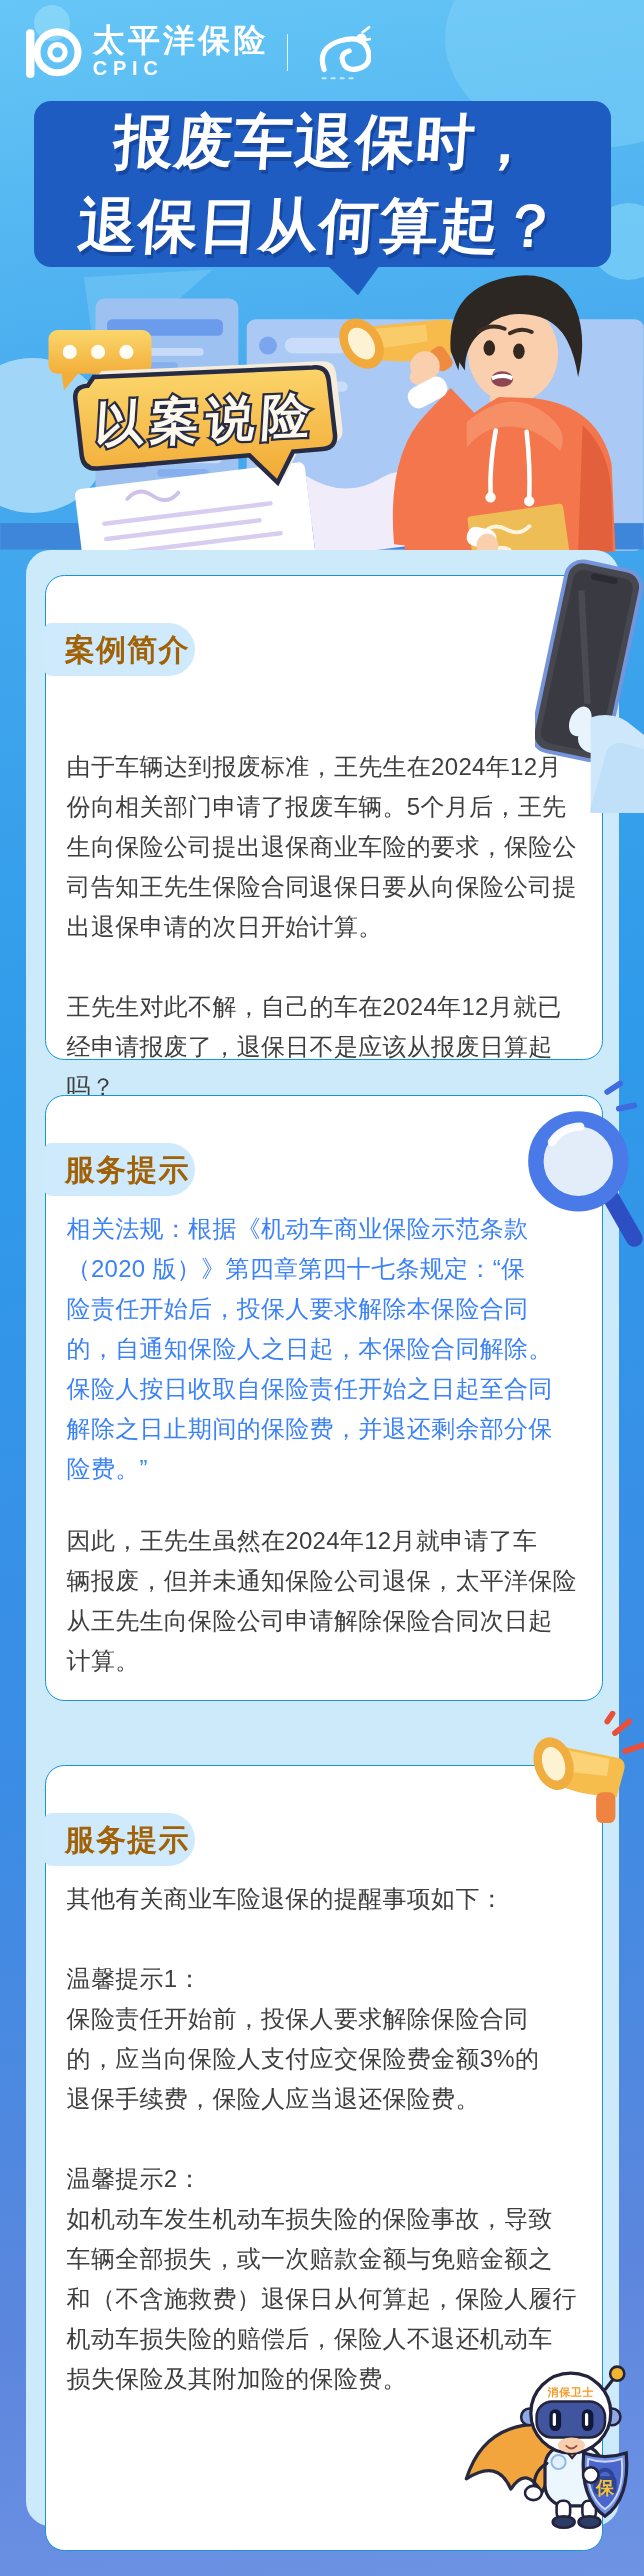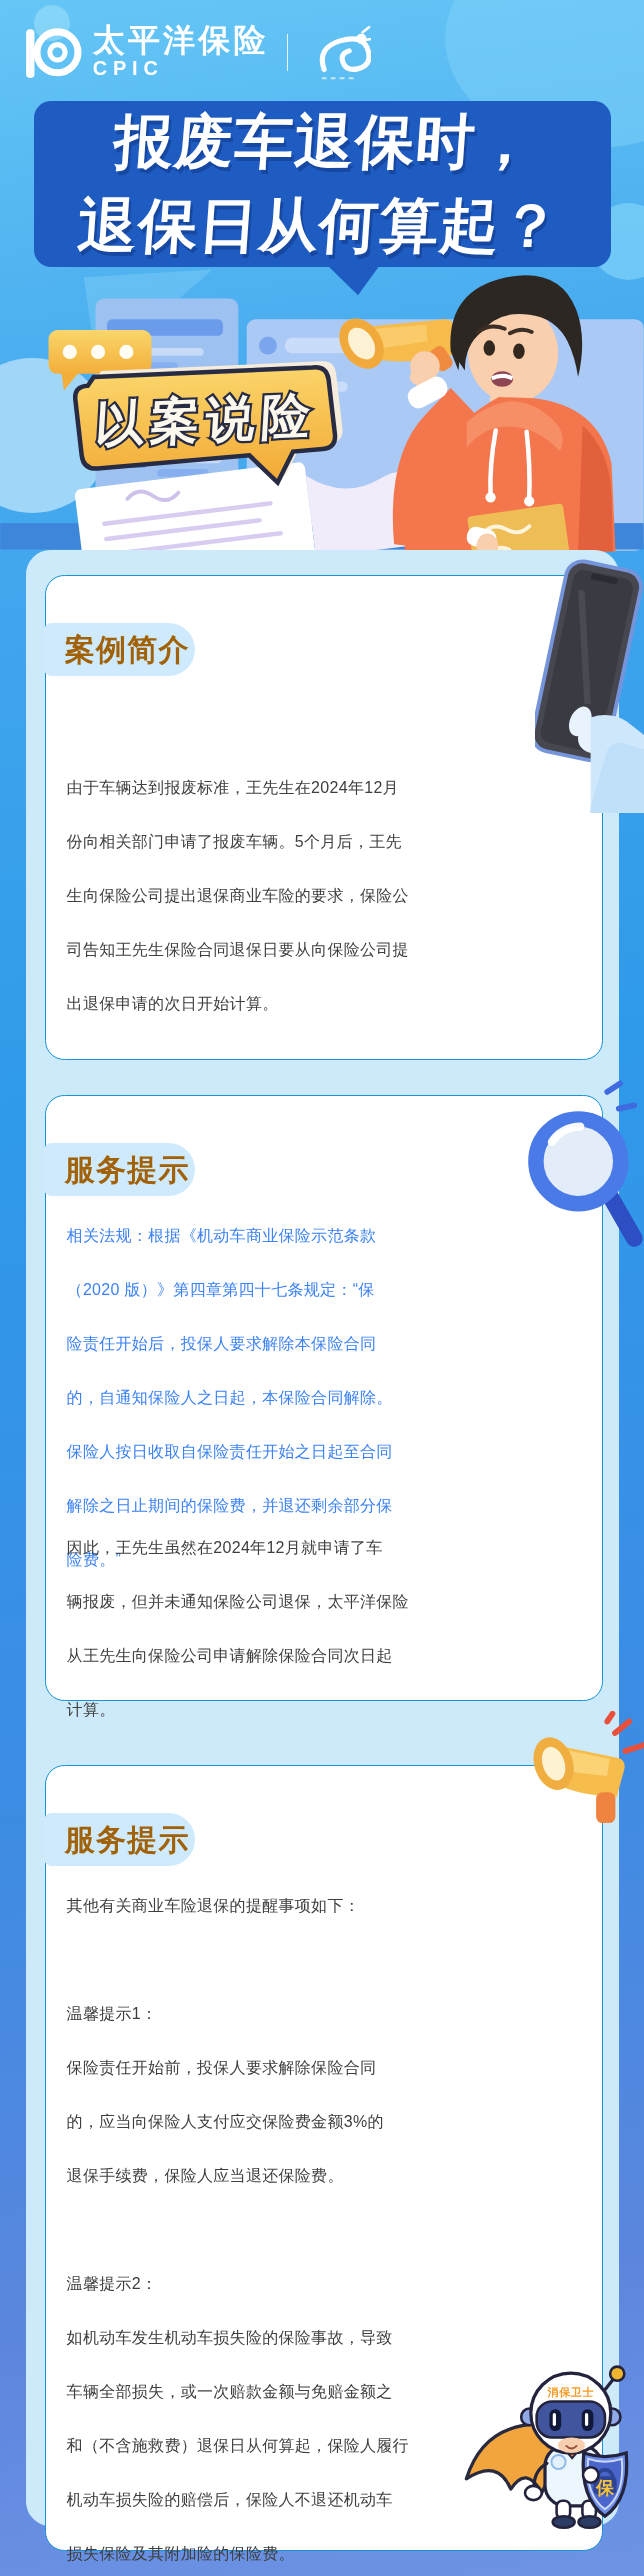"由于车辆达到报废标准，王先生在2024年12月" .body-text { font-size: 16px -> 24px; line-height: 54px -> 40px }
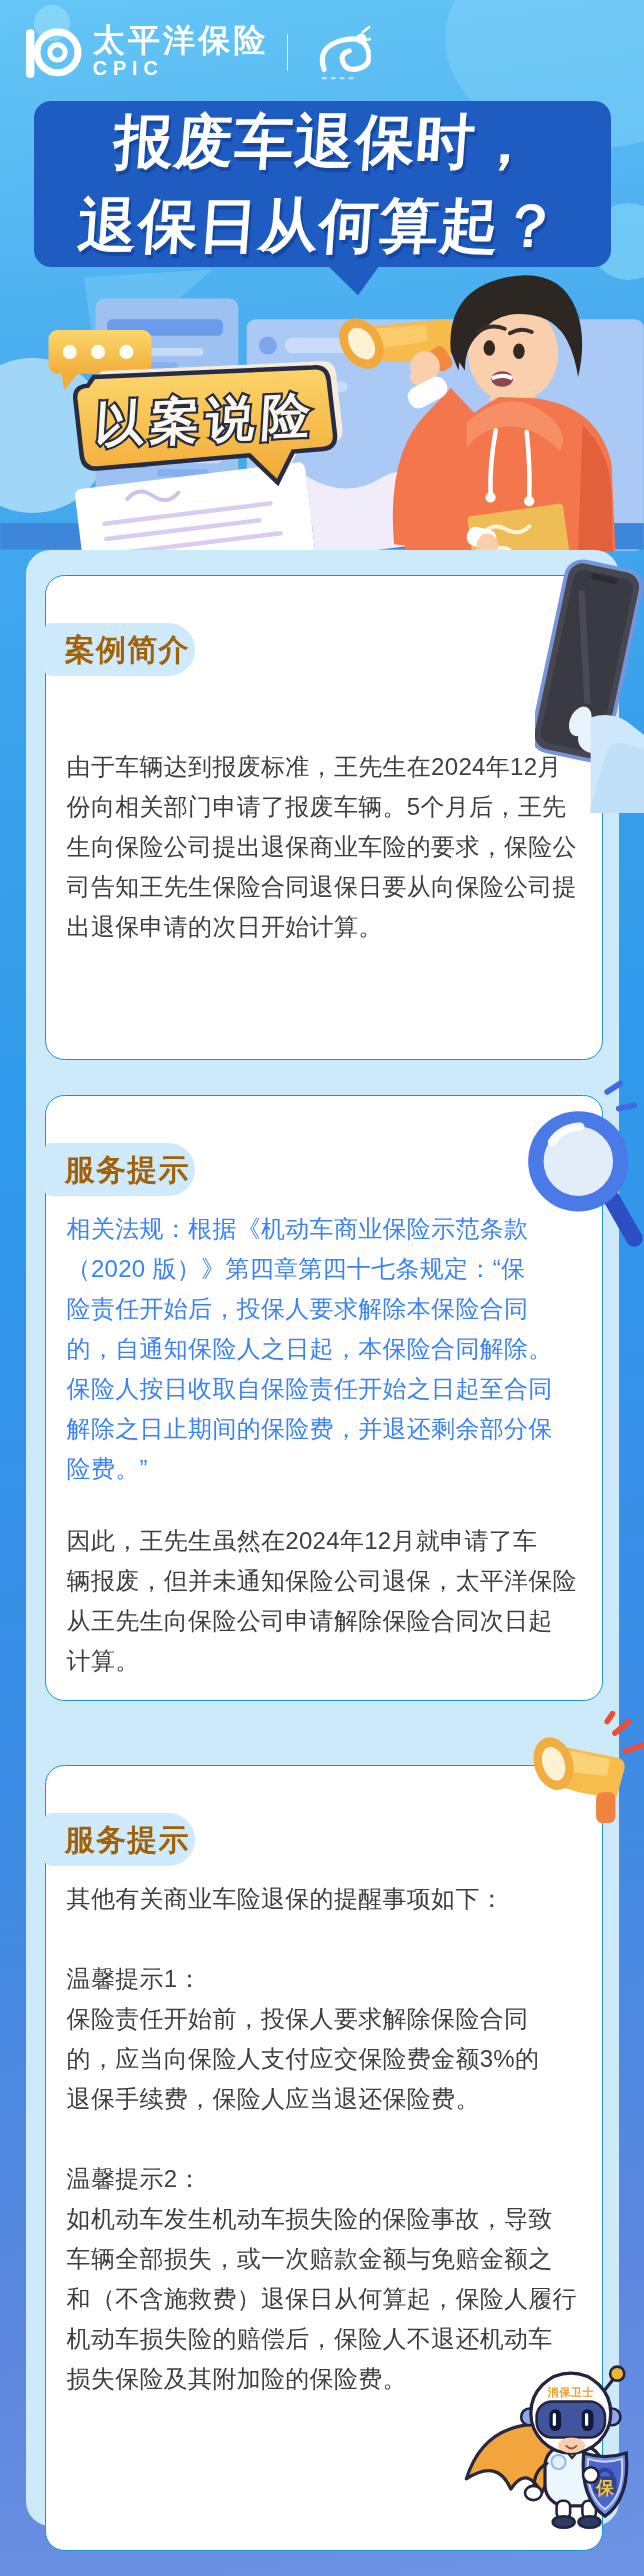"王先生对此不解，自己的车在2024年12月就已" div { html: none -> <div>王先生对此不解，自己的车在2024年12月就已 经申请报废了，退保日不是应该从报废日算起 吗？</div> }
